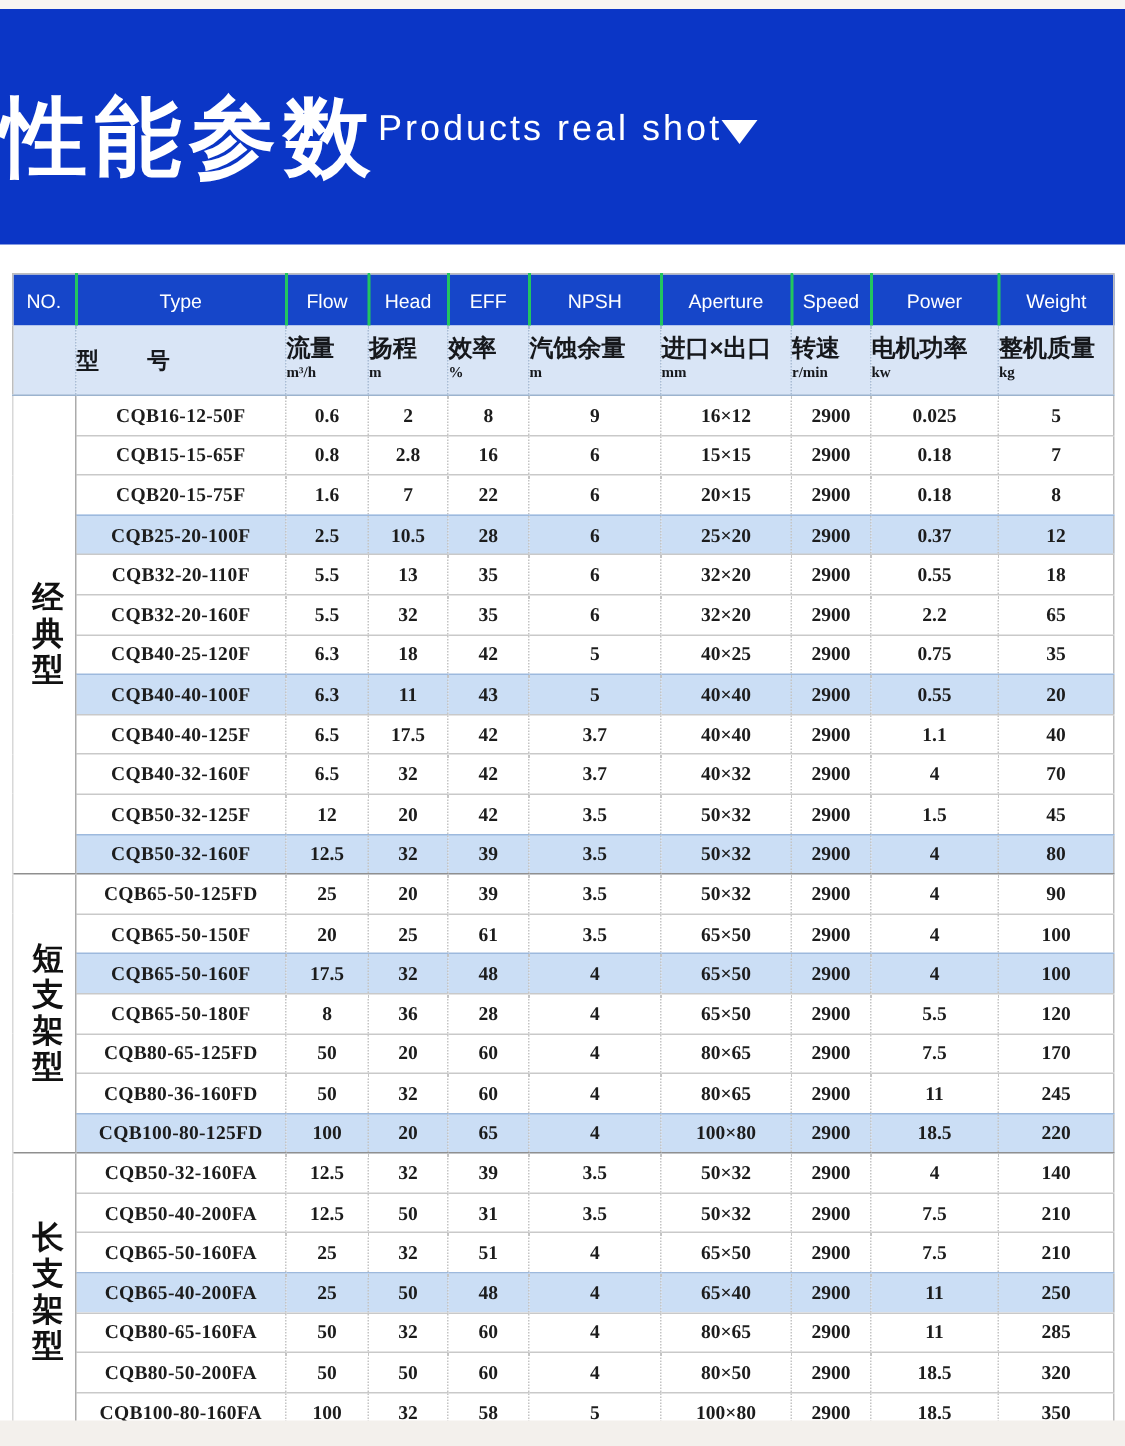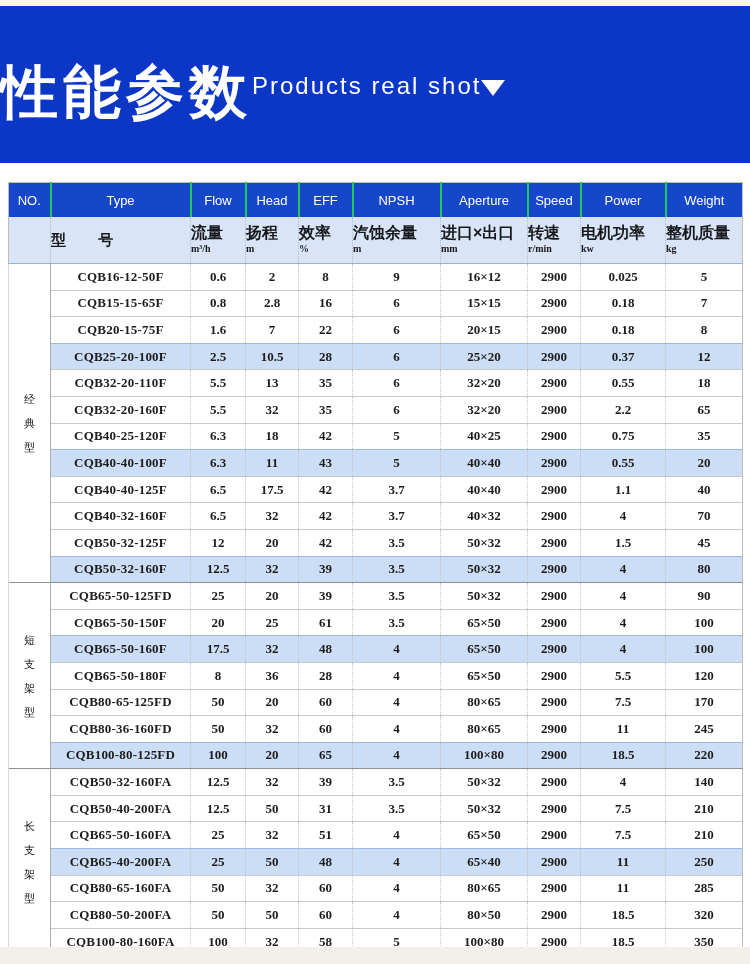"经典型" td.glabel .vtext { font-size: 11px -> 21px; font-weight: normal -> bold }
